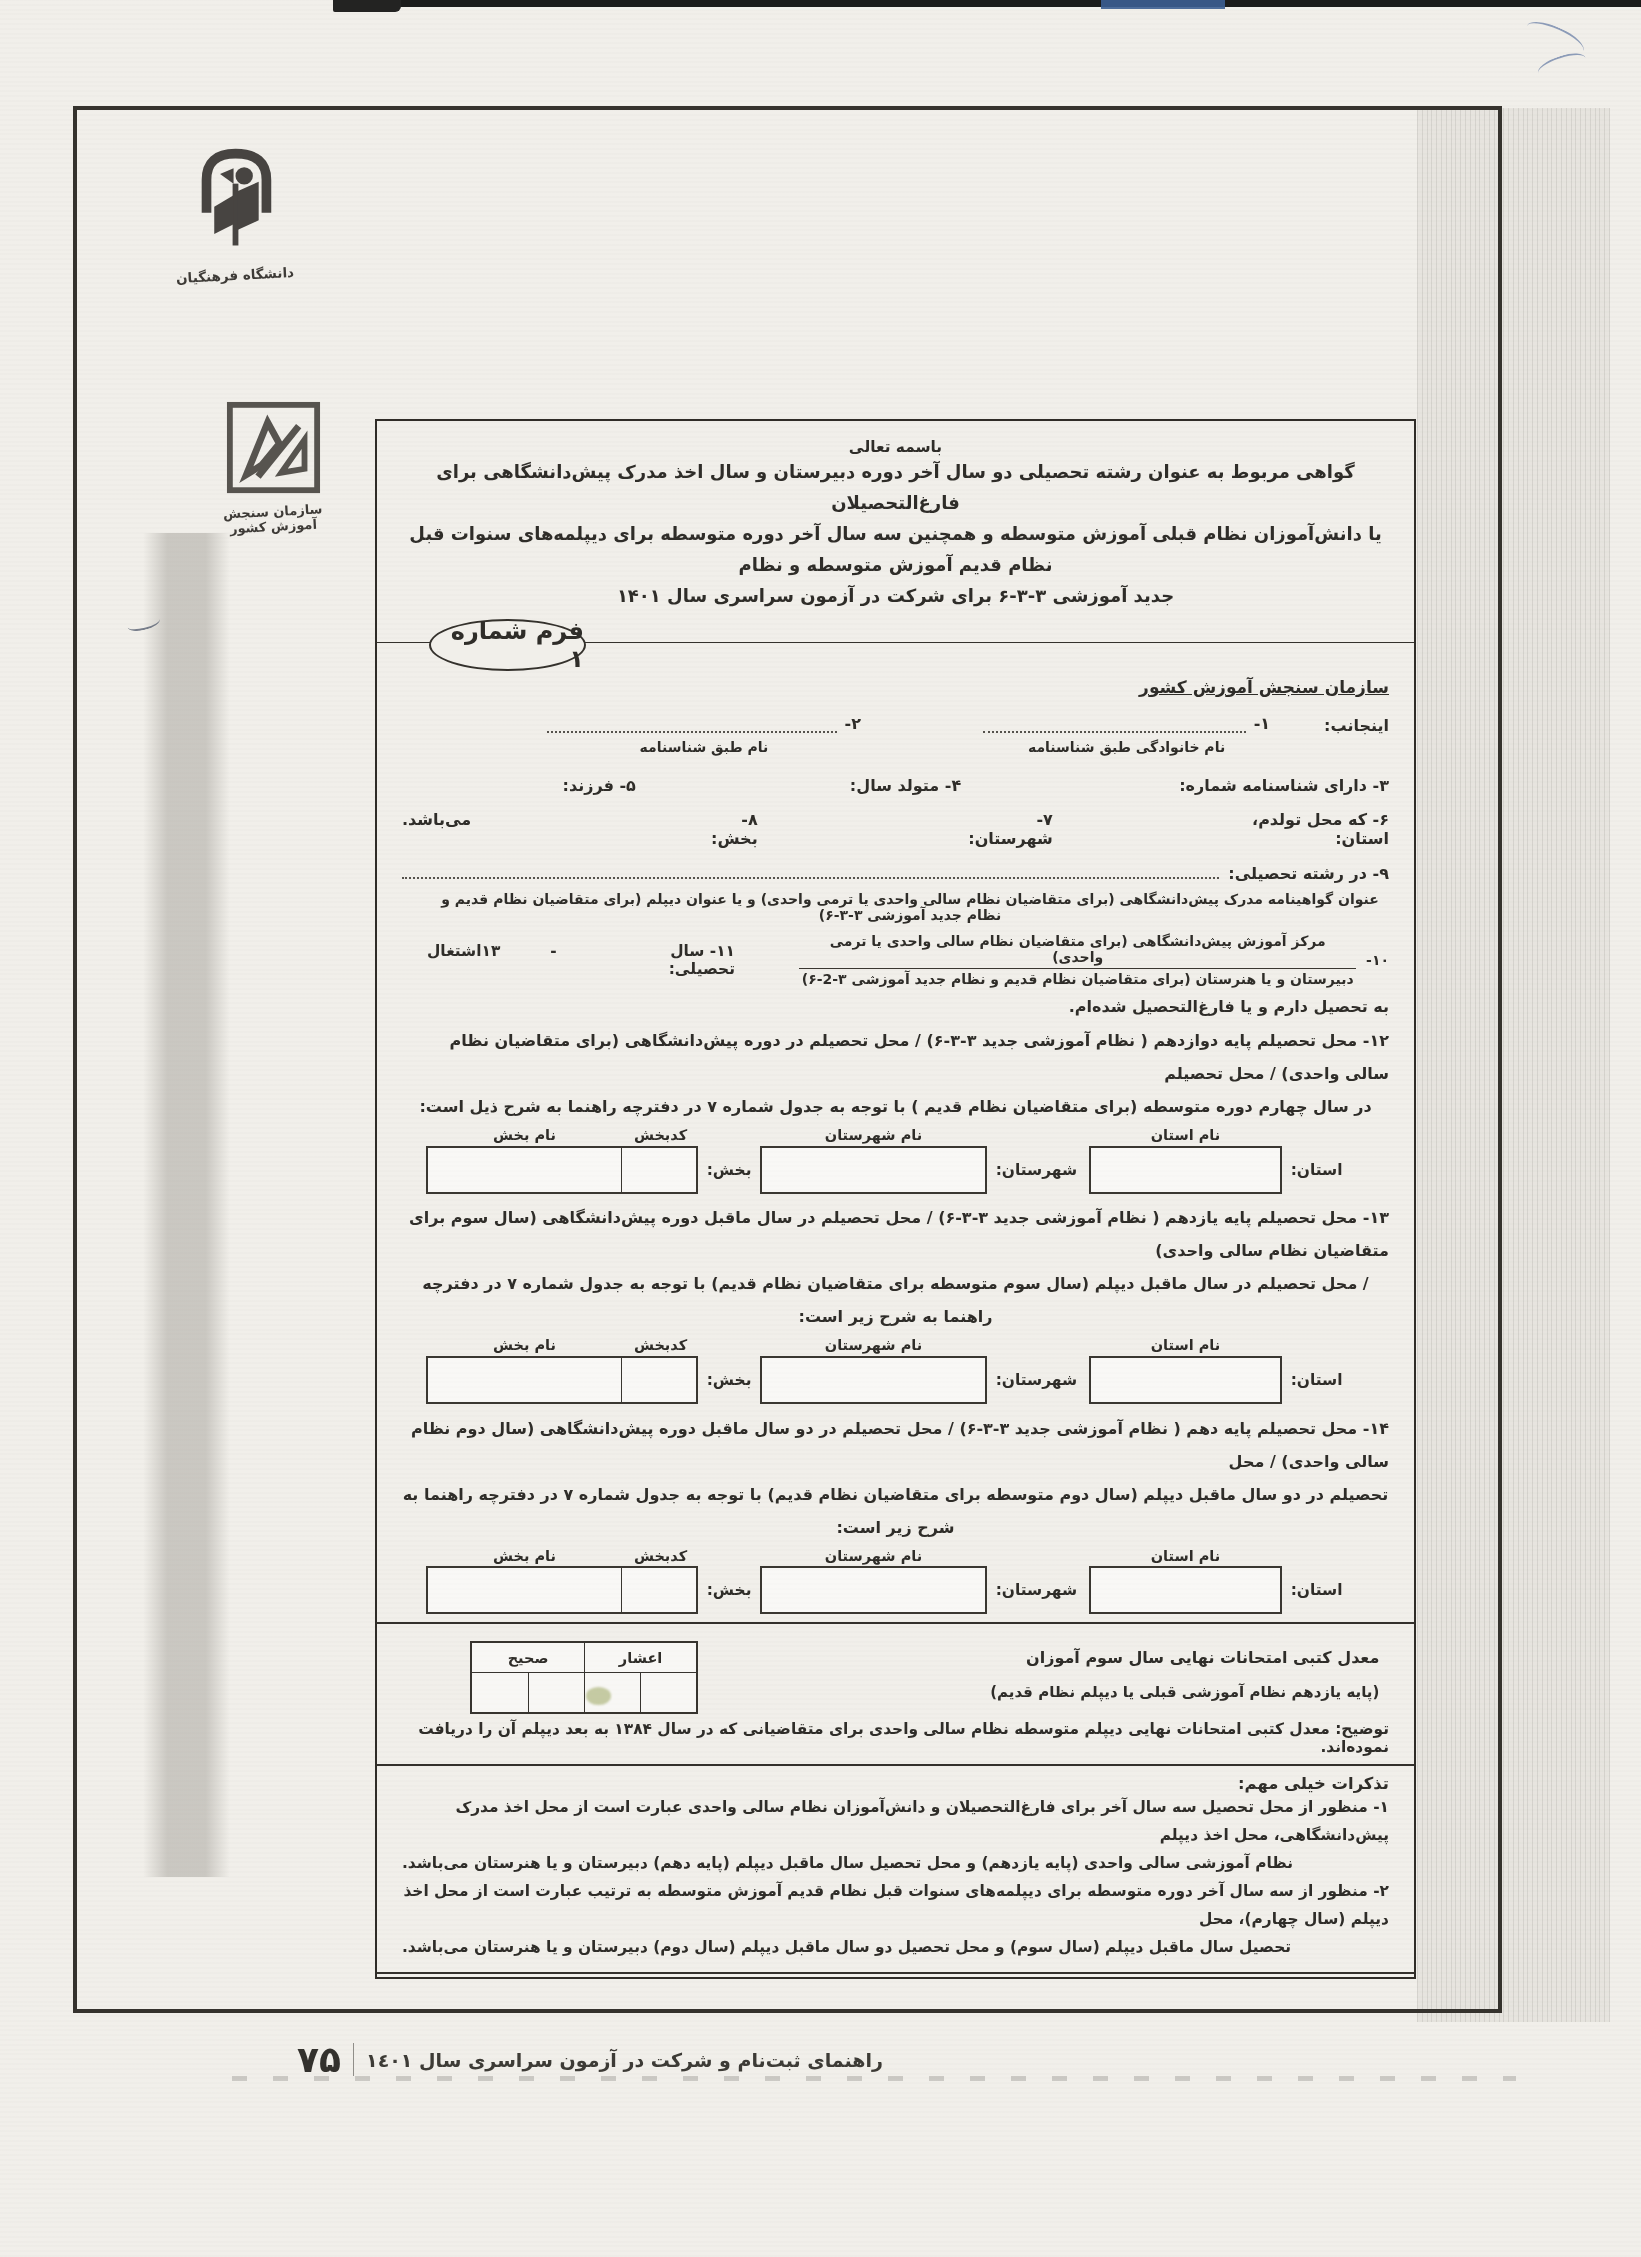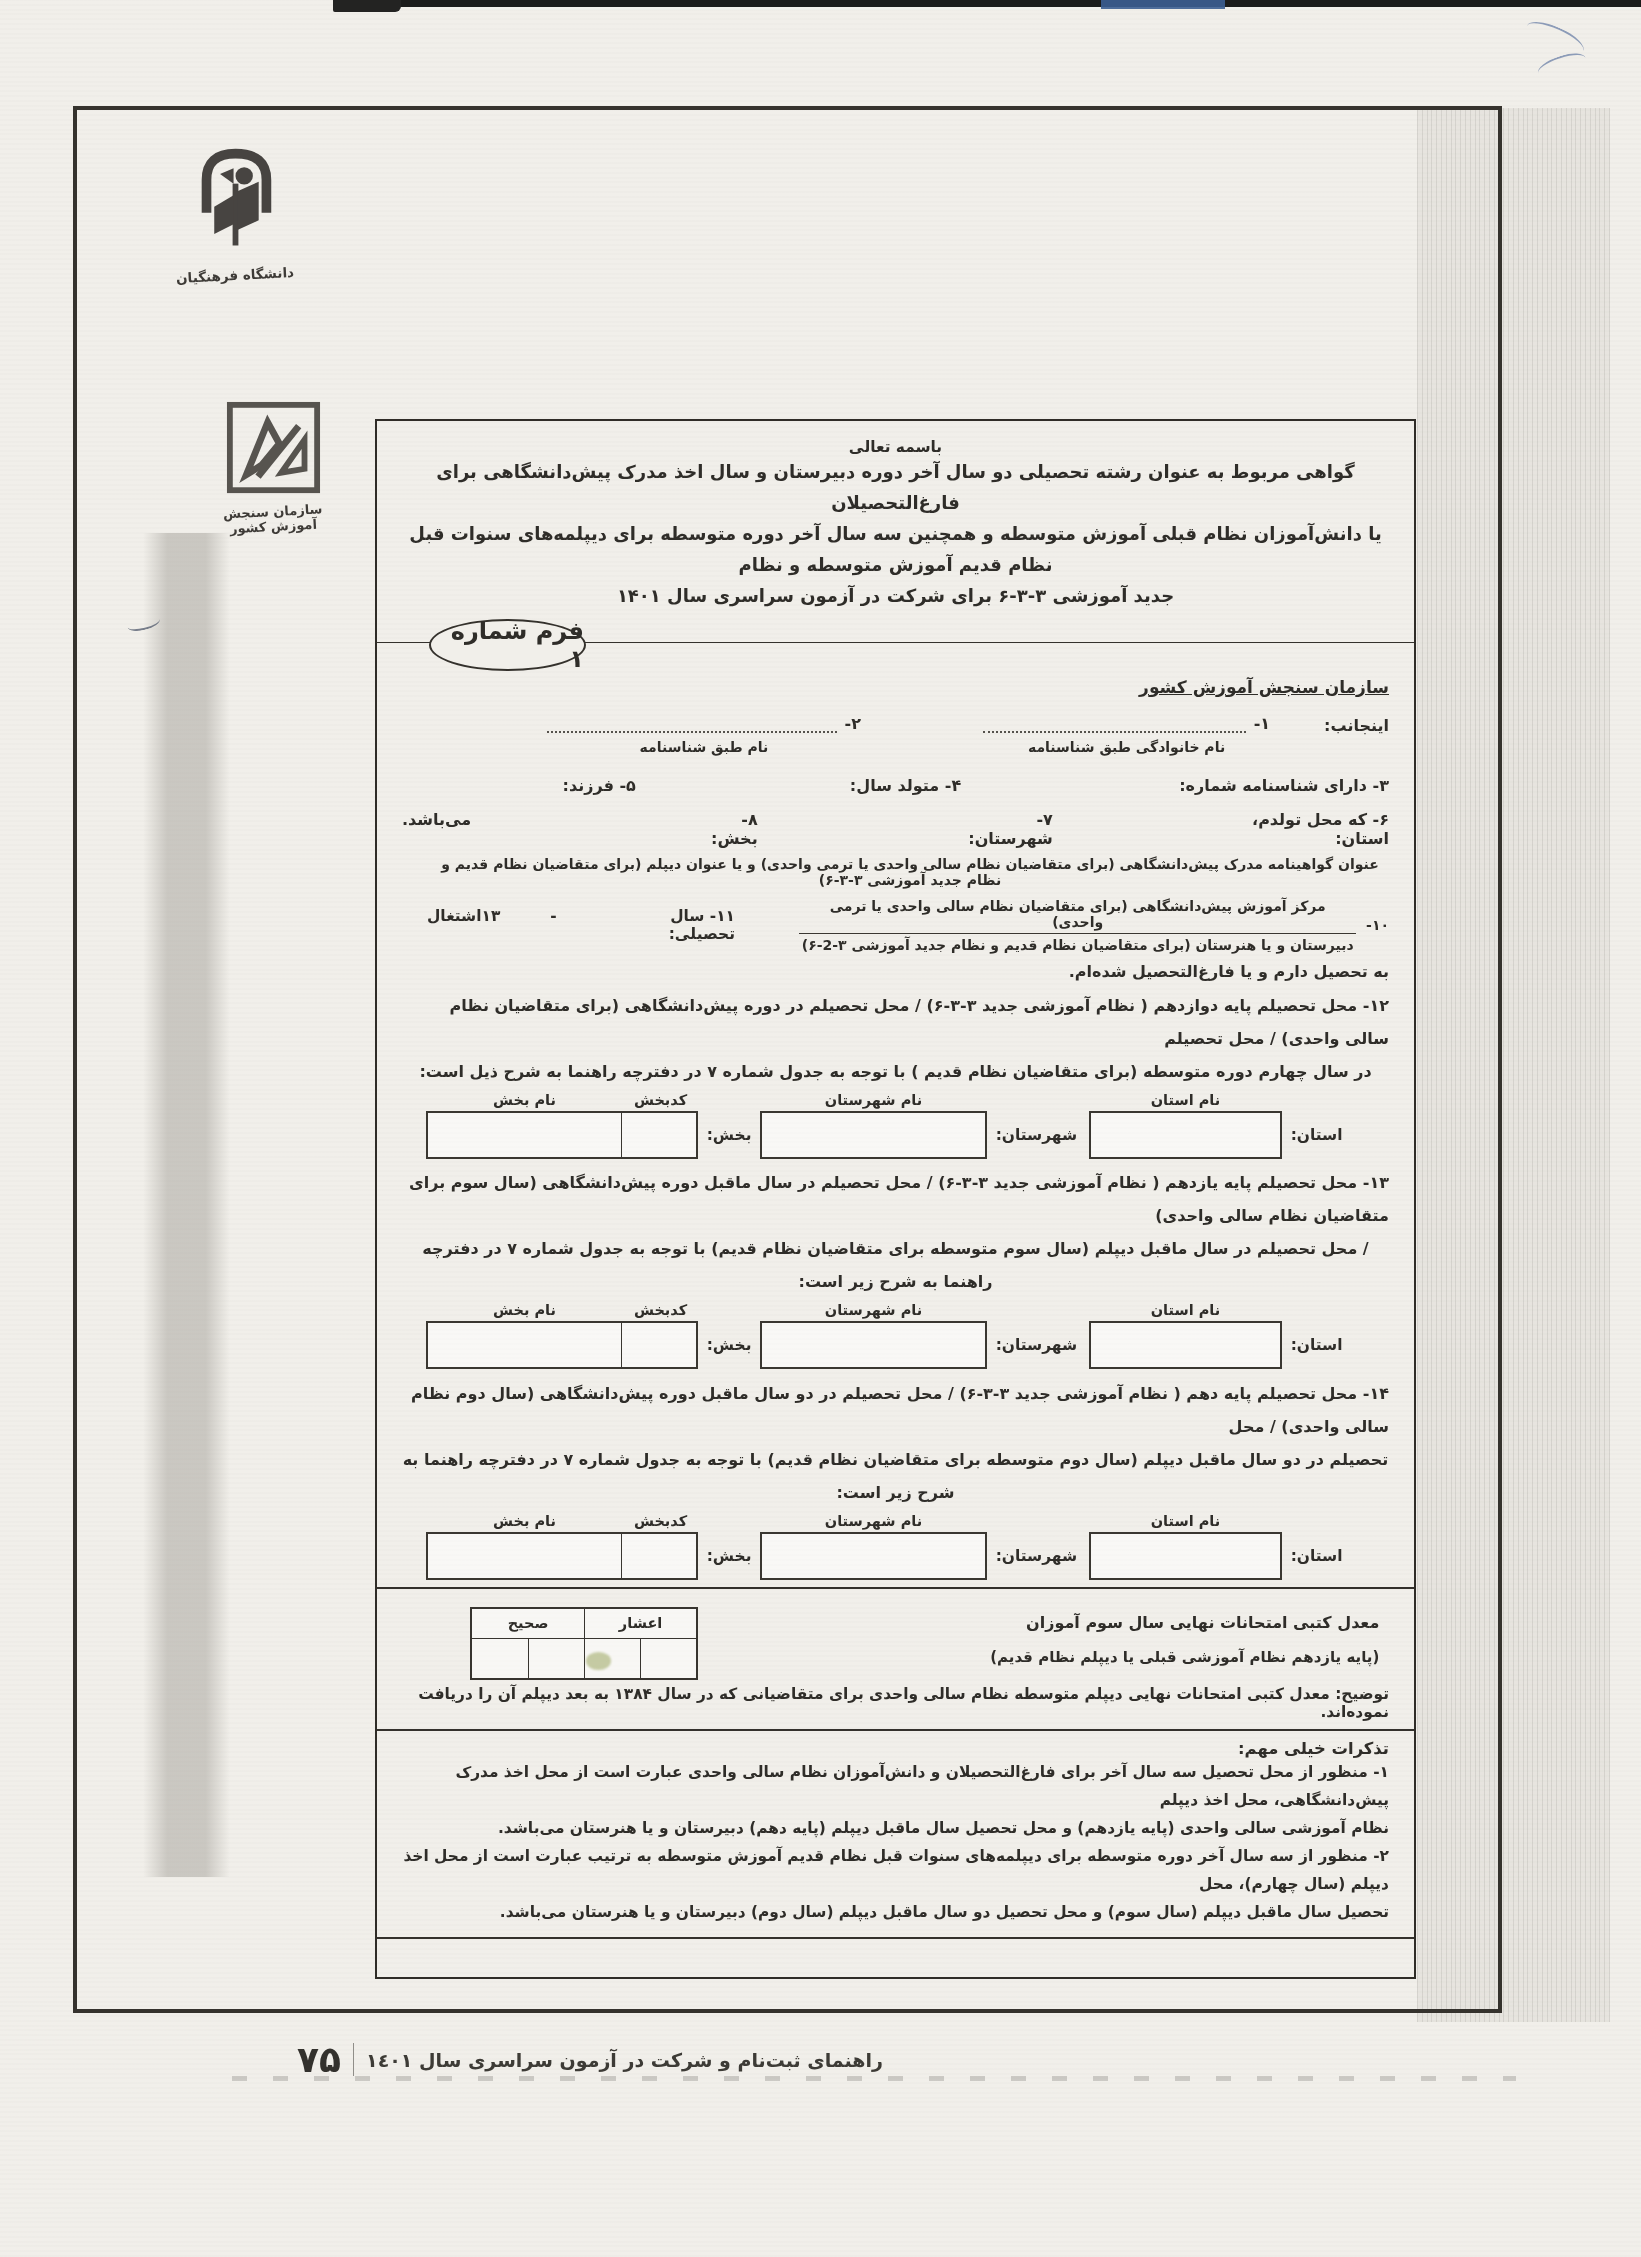"۹- در رشته تحصیلی:" div.row { html: none -> <div> <span>۹- در رشته تحصیلی:</span> <span></span> </div> }
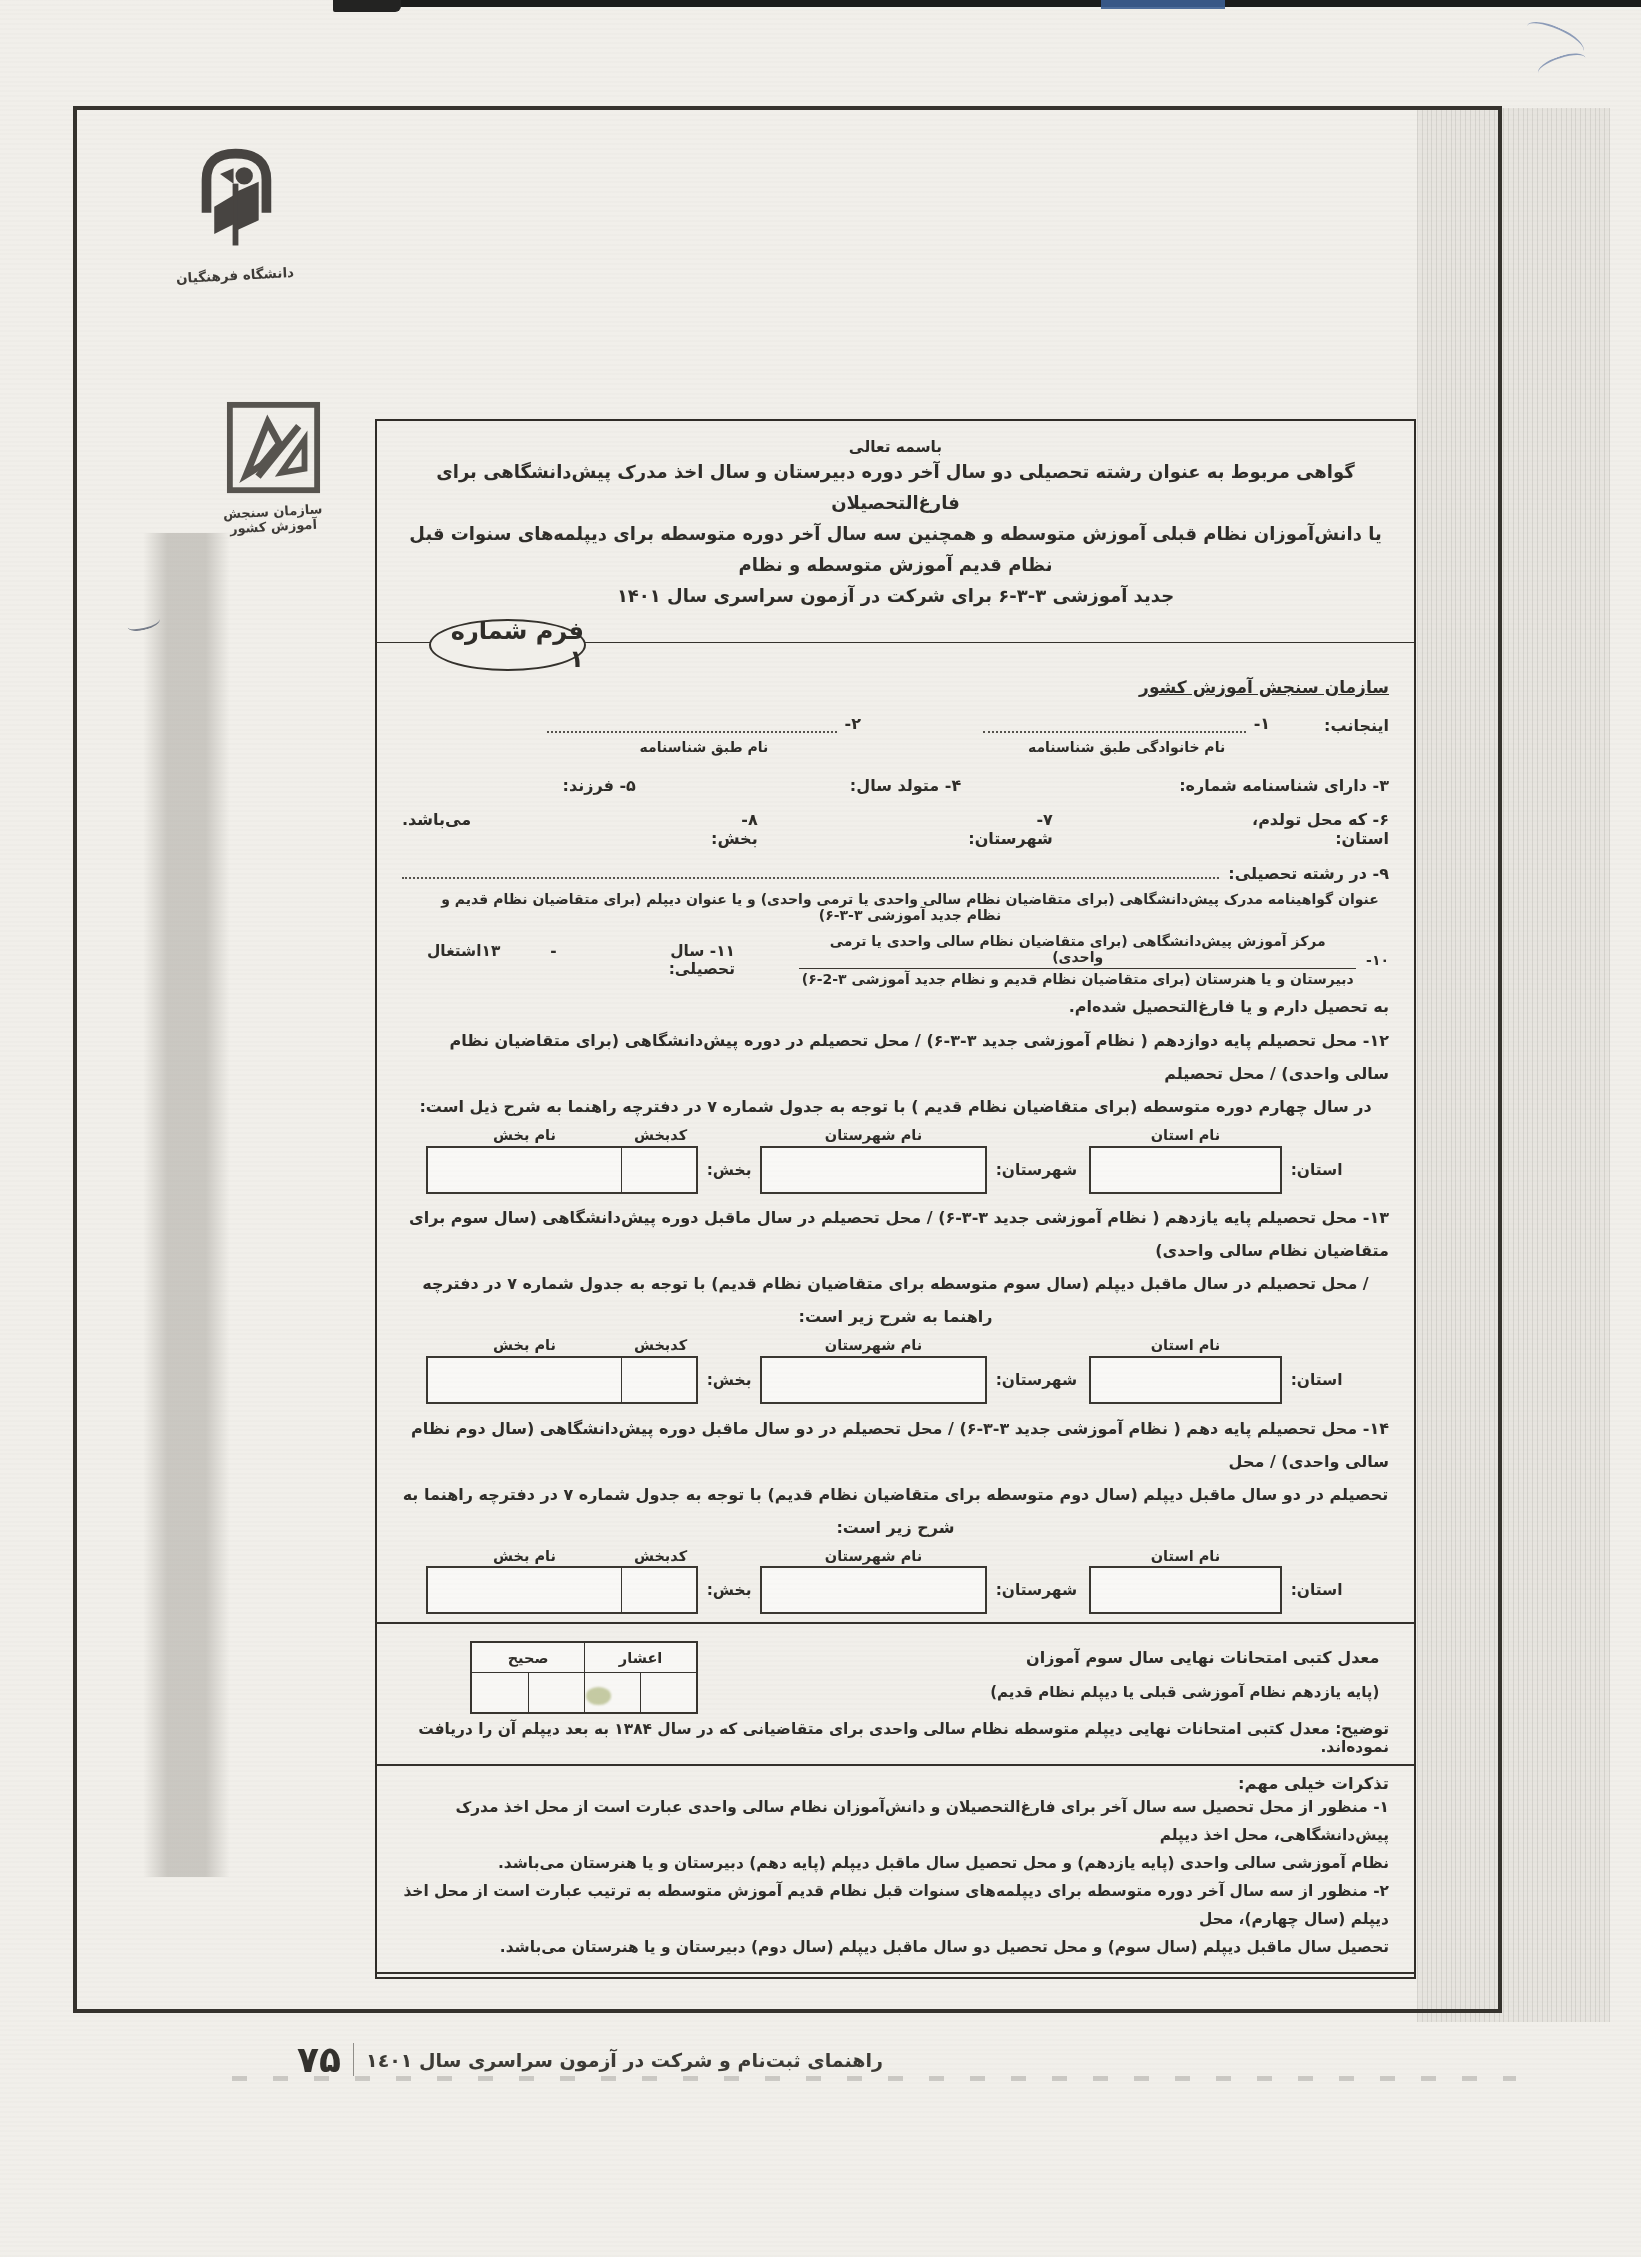"نظام آموزشی سالی واحدی (پایه" .note-lines .l2c { text-align: right -> left }
